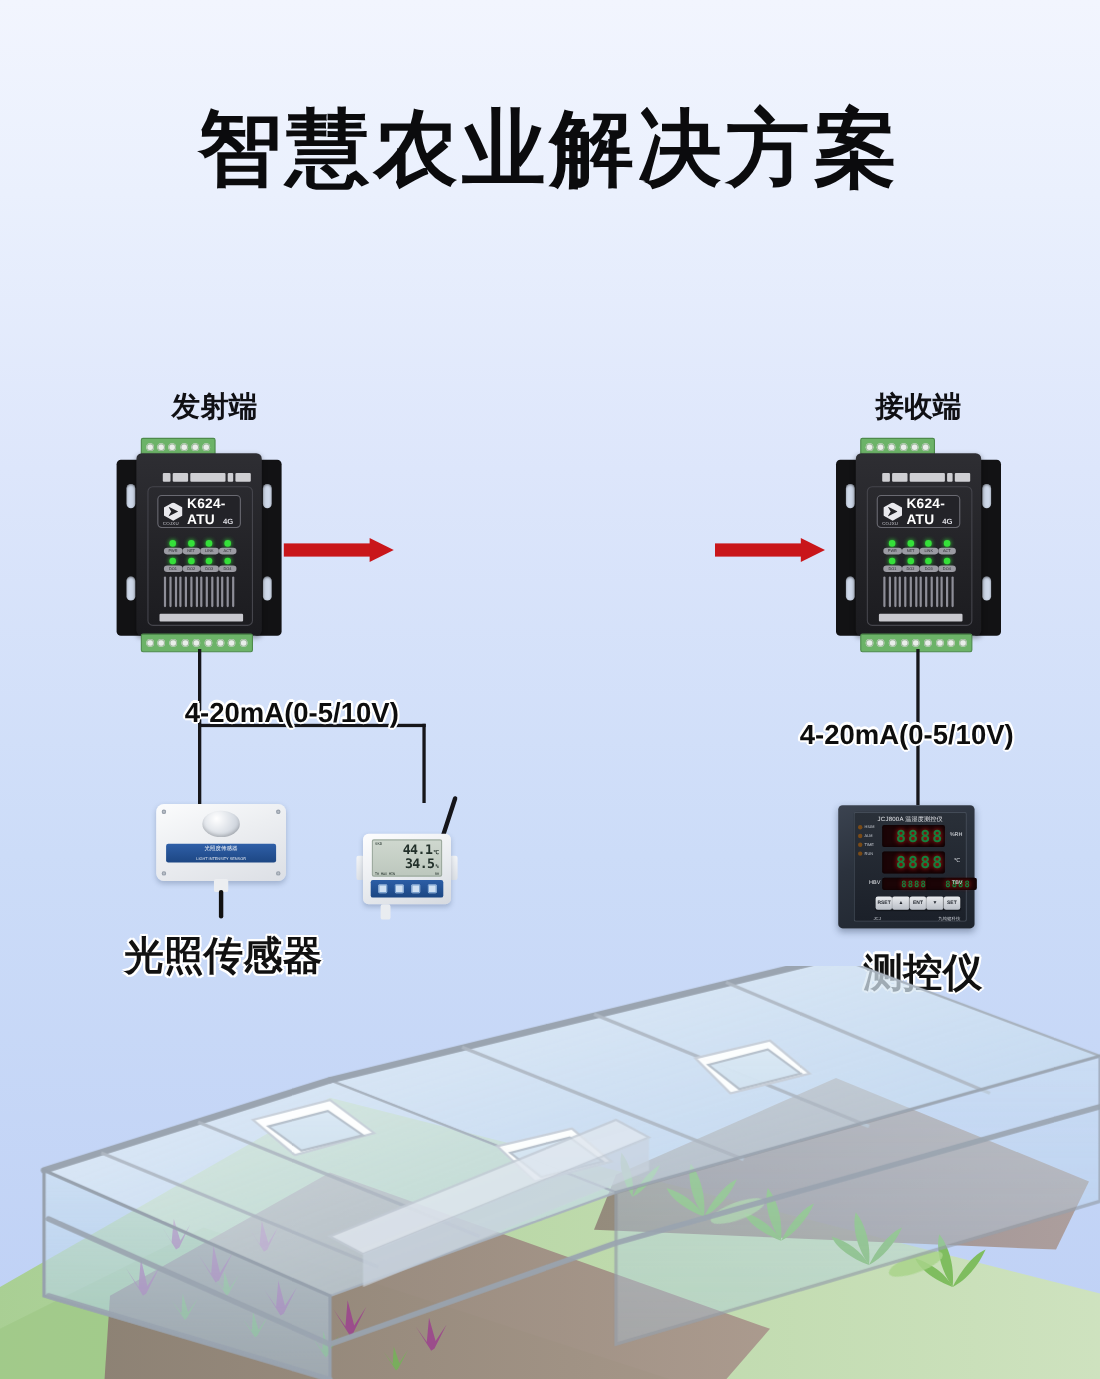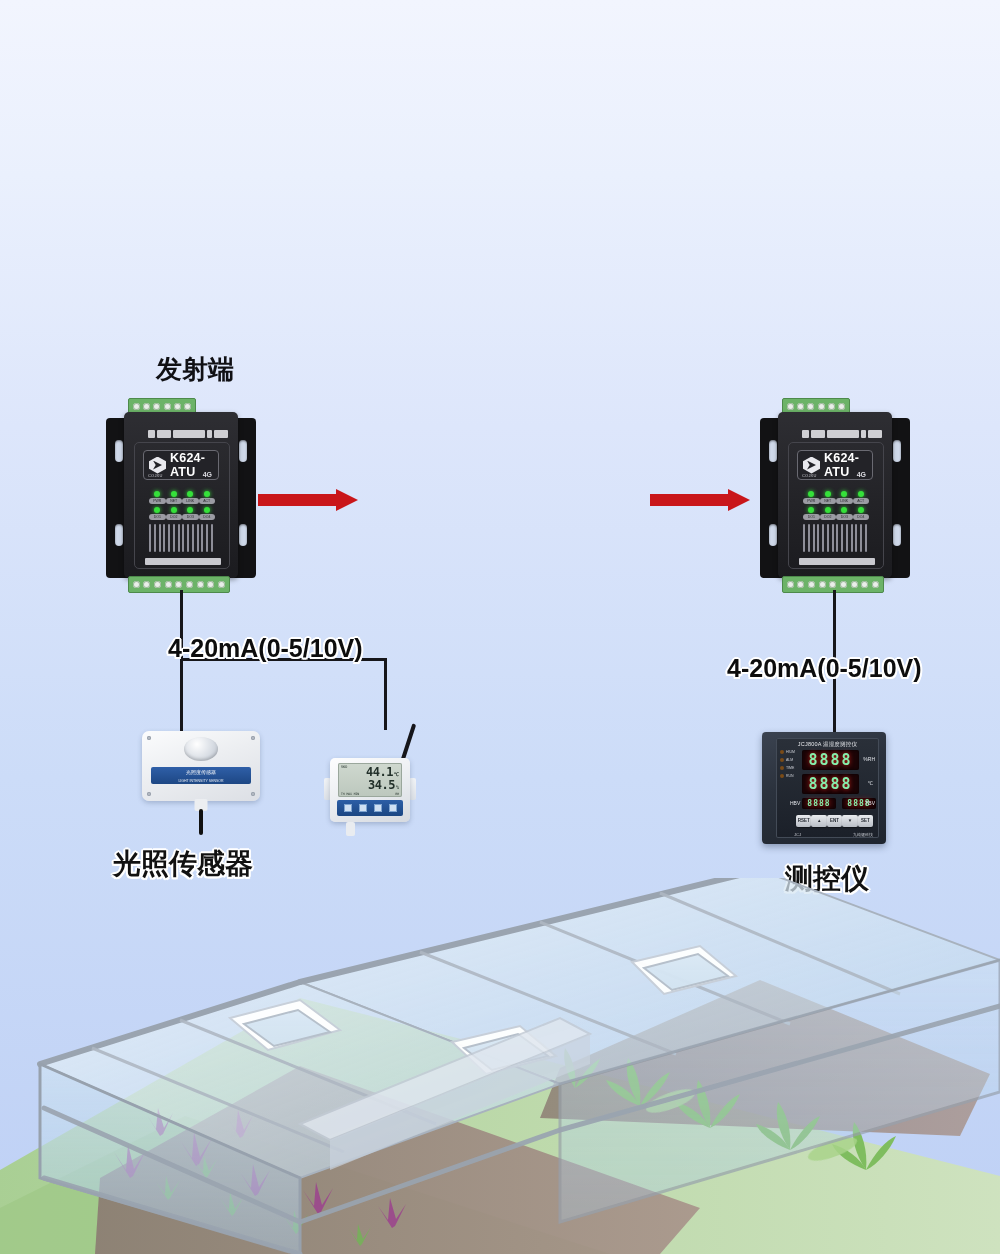"智慧农业解决方案" div { html: none -> <div>智慧农业解决方案</div> }
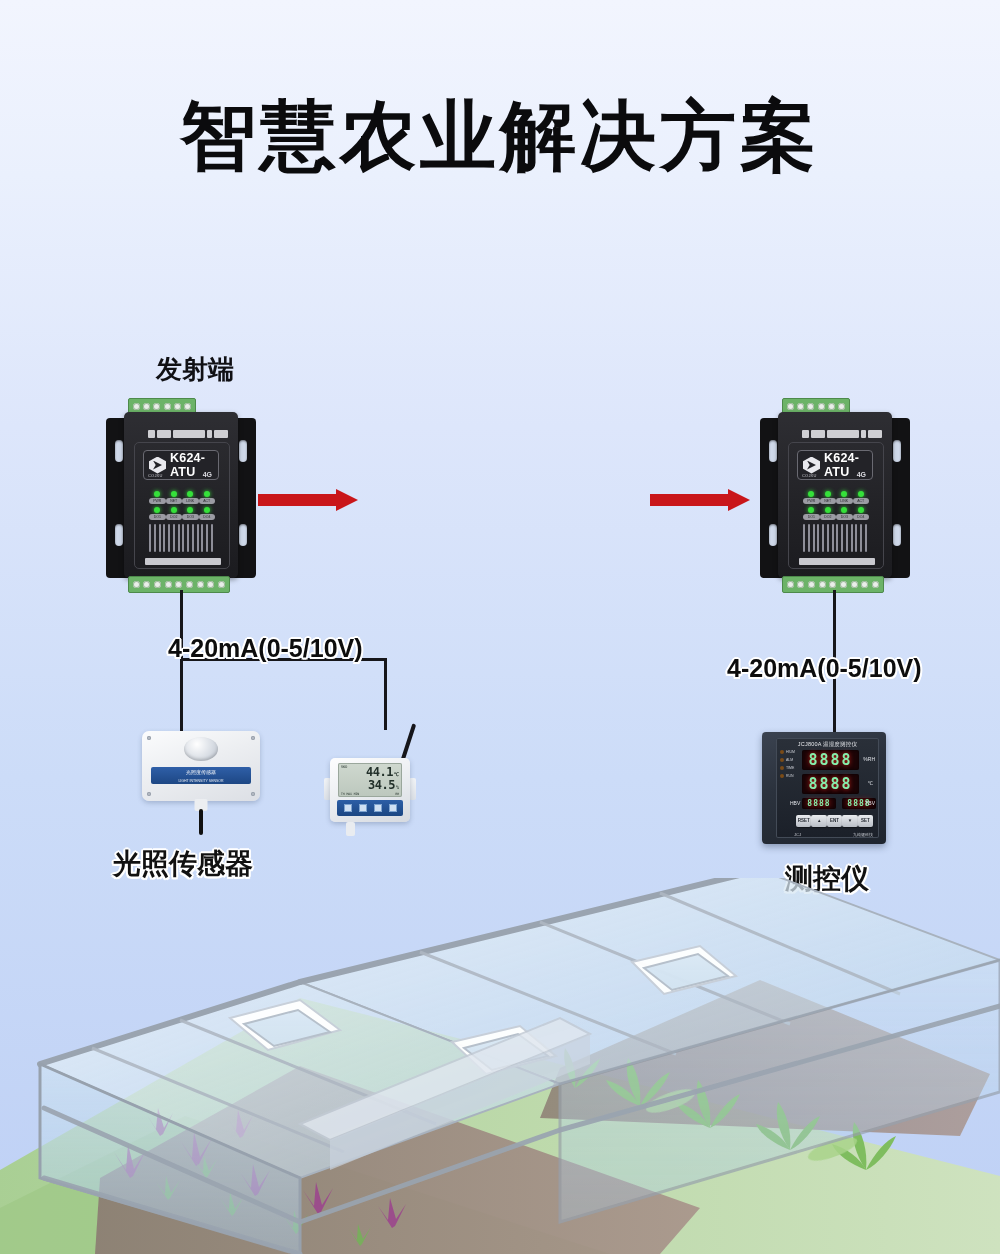"接收端" div.cap { html: none -> <div>接收端</div> }
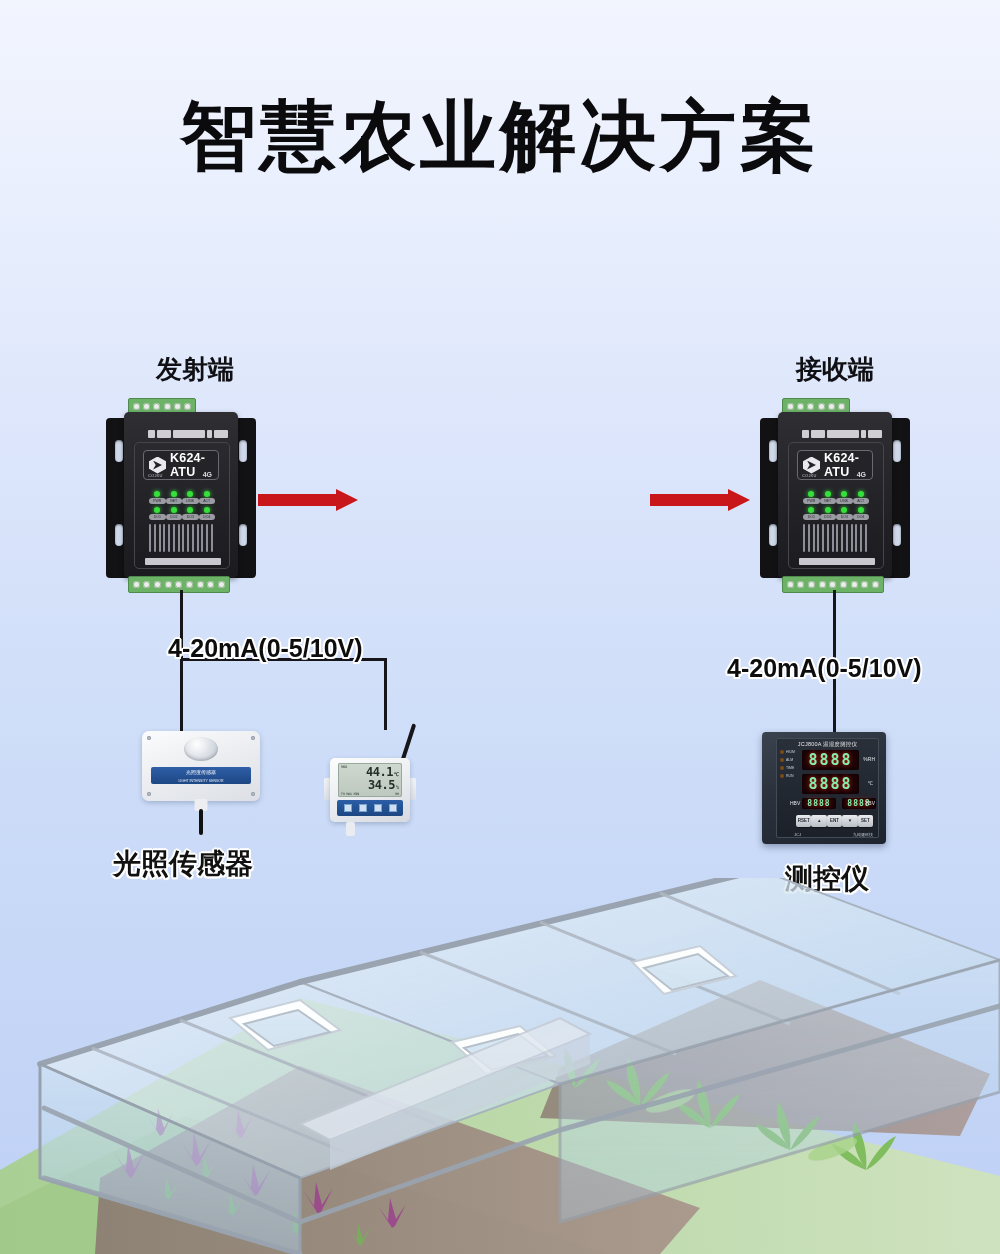"8888" #meter .seg { color: #86efac -> #15803d; padding-left: none -> 12px }
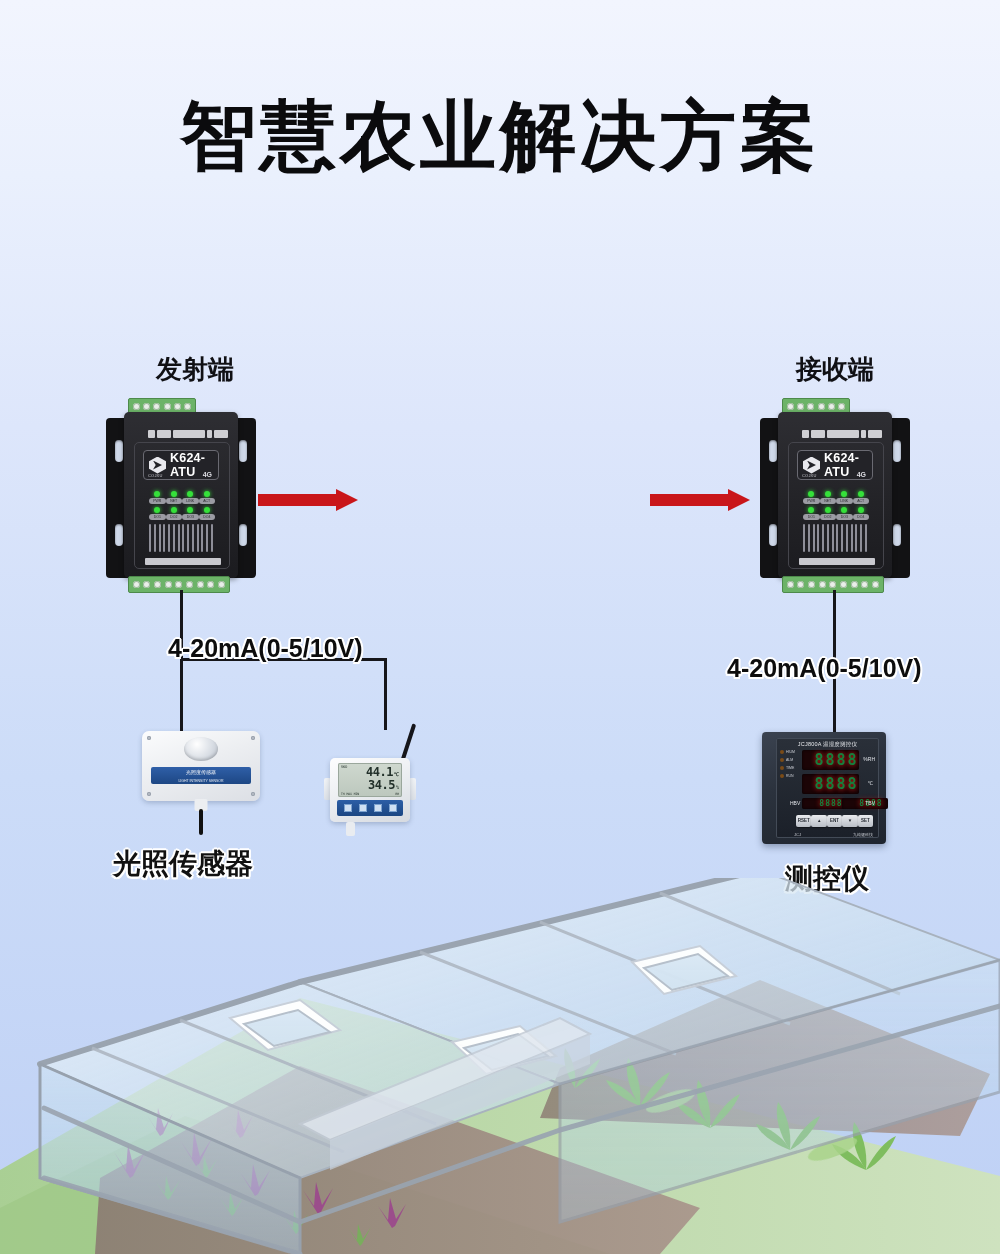"光照传感器" .outline-cap { font-size: 28px -> 36px }
